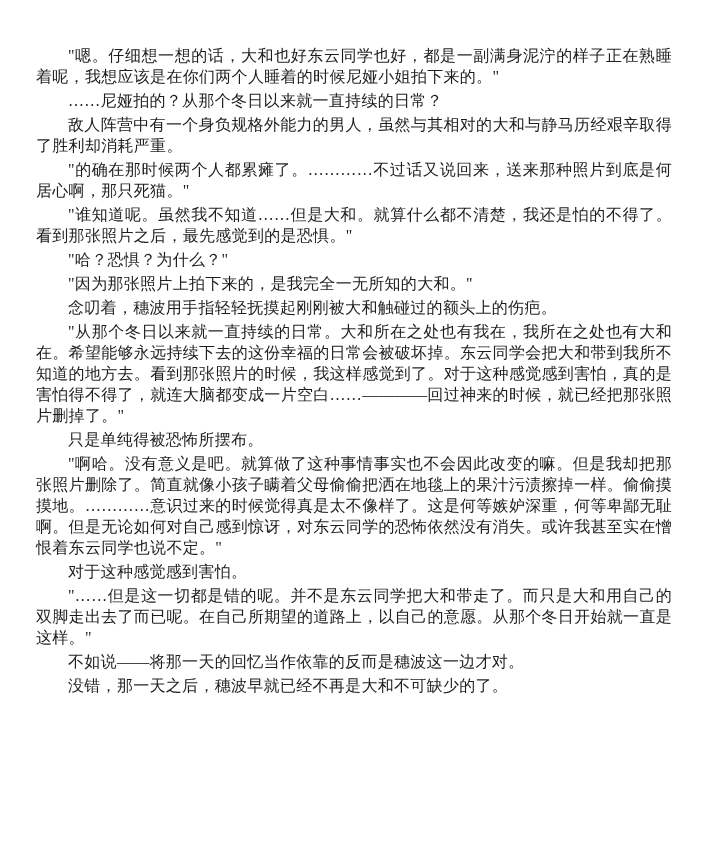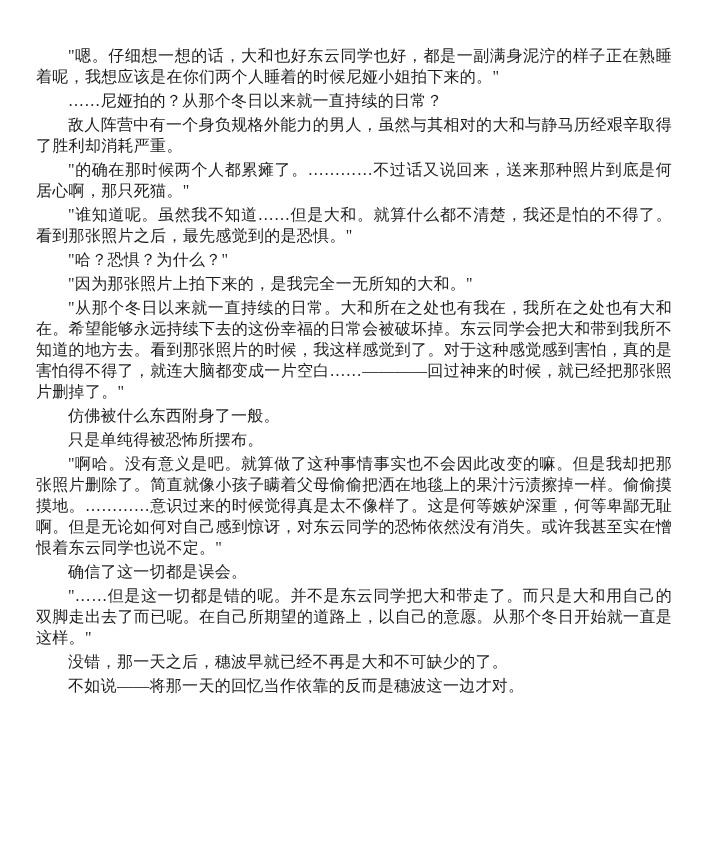"念叨着，穗波用手指轻轻抚摸起刚刚被大和触碰过的额头上的伤疤。" p { html: none -> <p>念叨着，穗波用手指轻轻抚摸起刚刚被大和触碰过的额头上的伤疤。</p> }
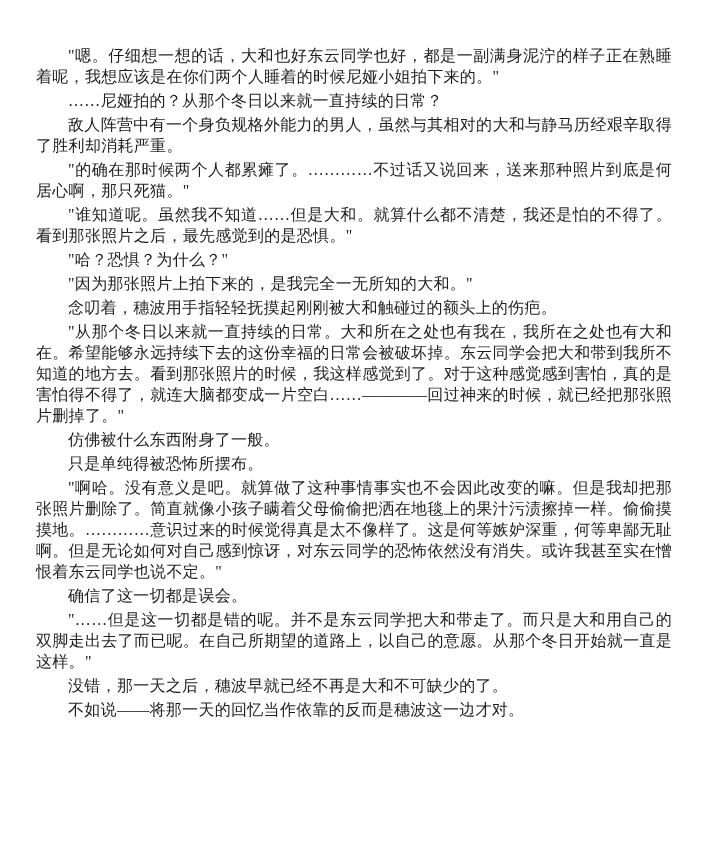"仿佛被什么东西附身了一般。" p { html: <p>仿佛被什么东西附身了一般。</p> -> none }
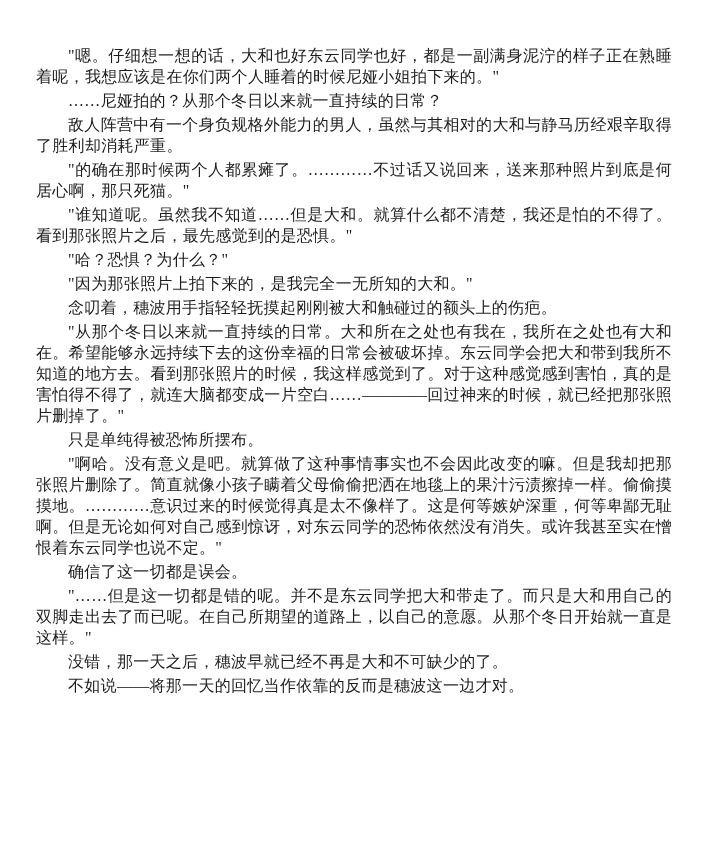"确信了这一切都是误会。" p { text: 确信了这一切都是误会 -> 对于这种感觉感到害怕 }
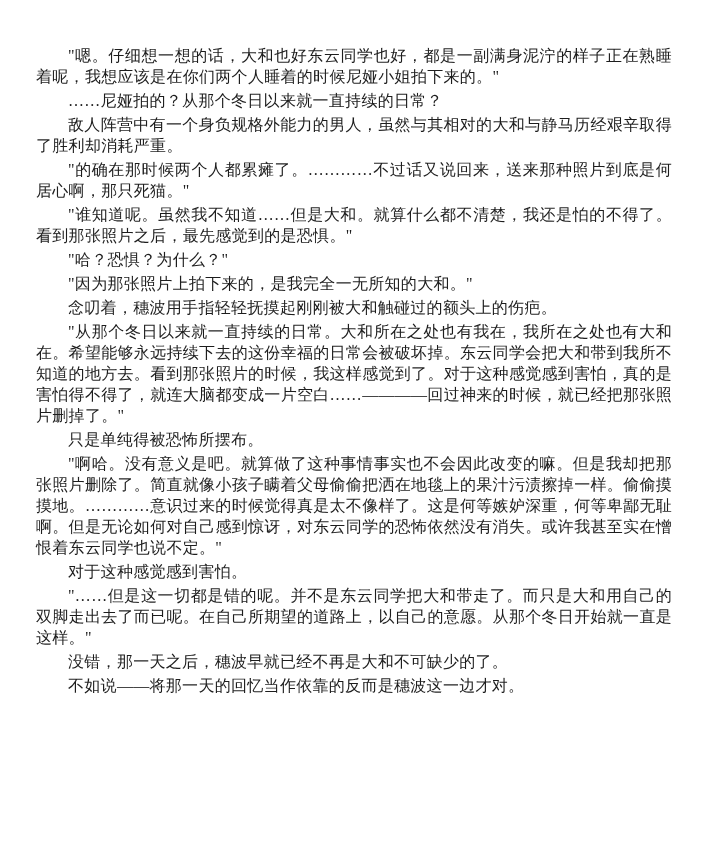"没错，那一天之后，穗波早就已经不再是大和不可缺少的了。" p { order: before "不如说——将那一天的回忆当作依靠的反而是穗波这一边才对。" -> after "不如说——将那一天的回忆当作依靠的反而是穗波这一边才对。" }
